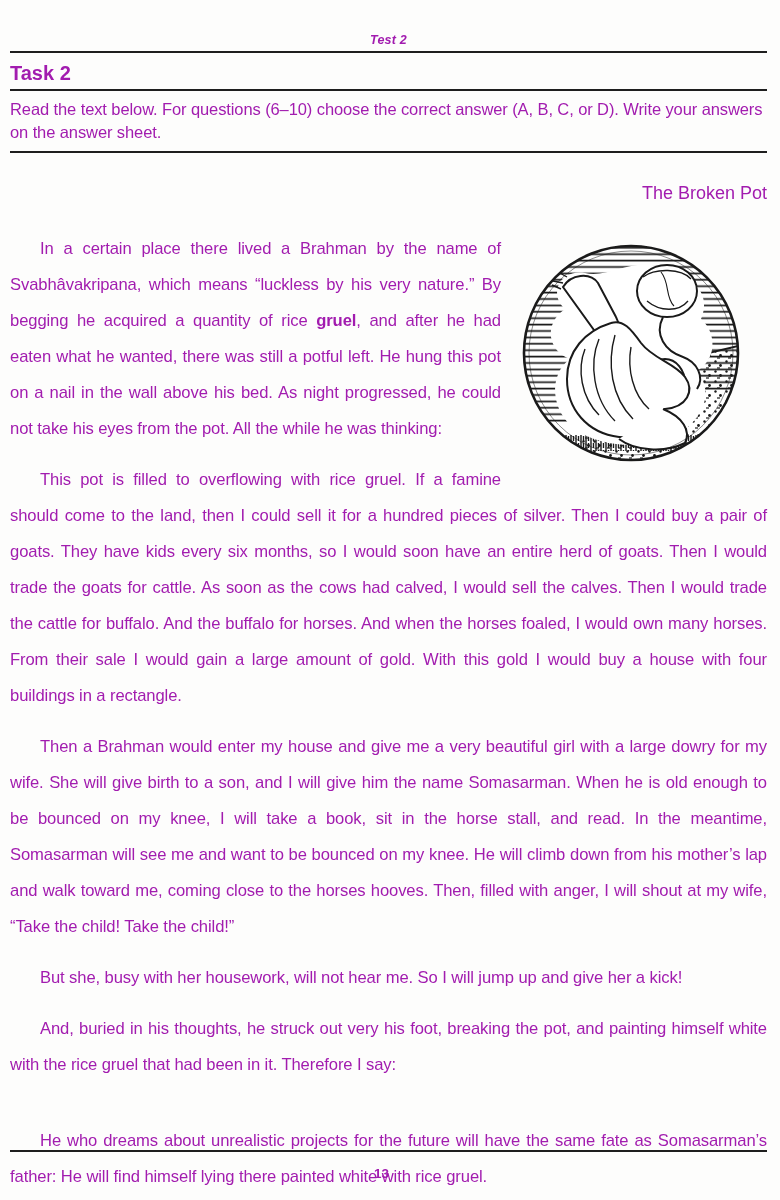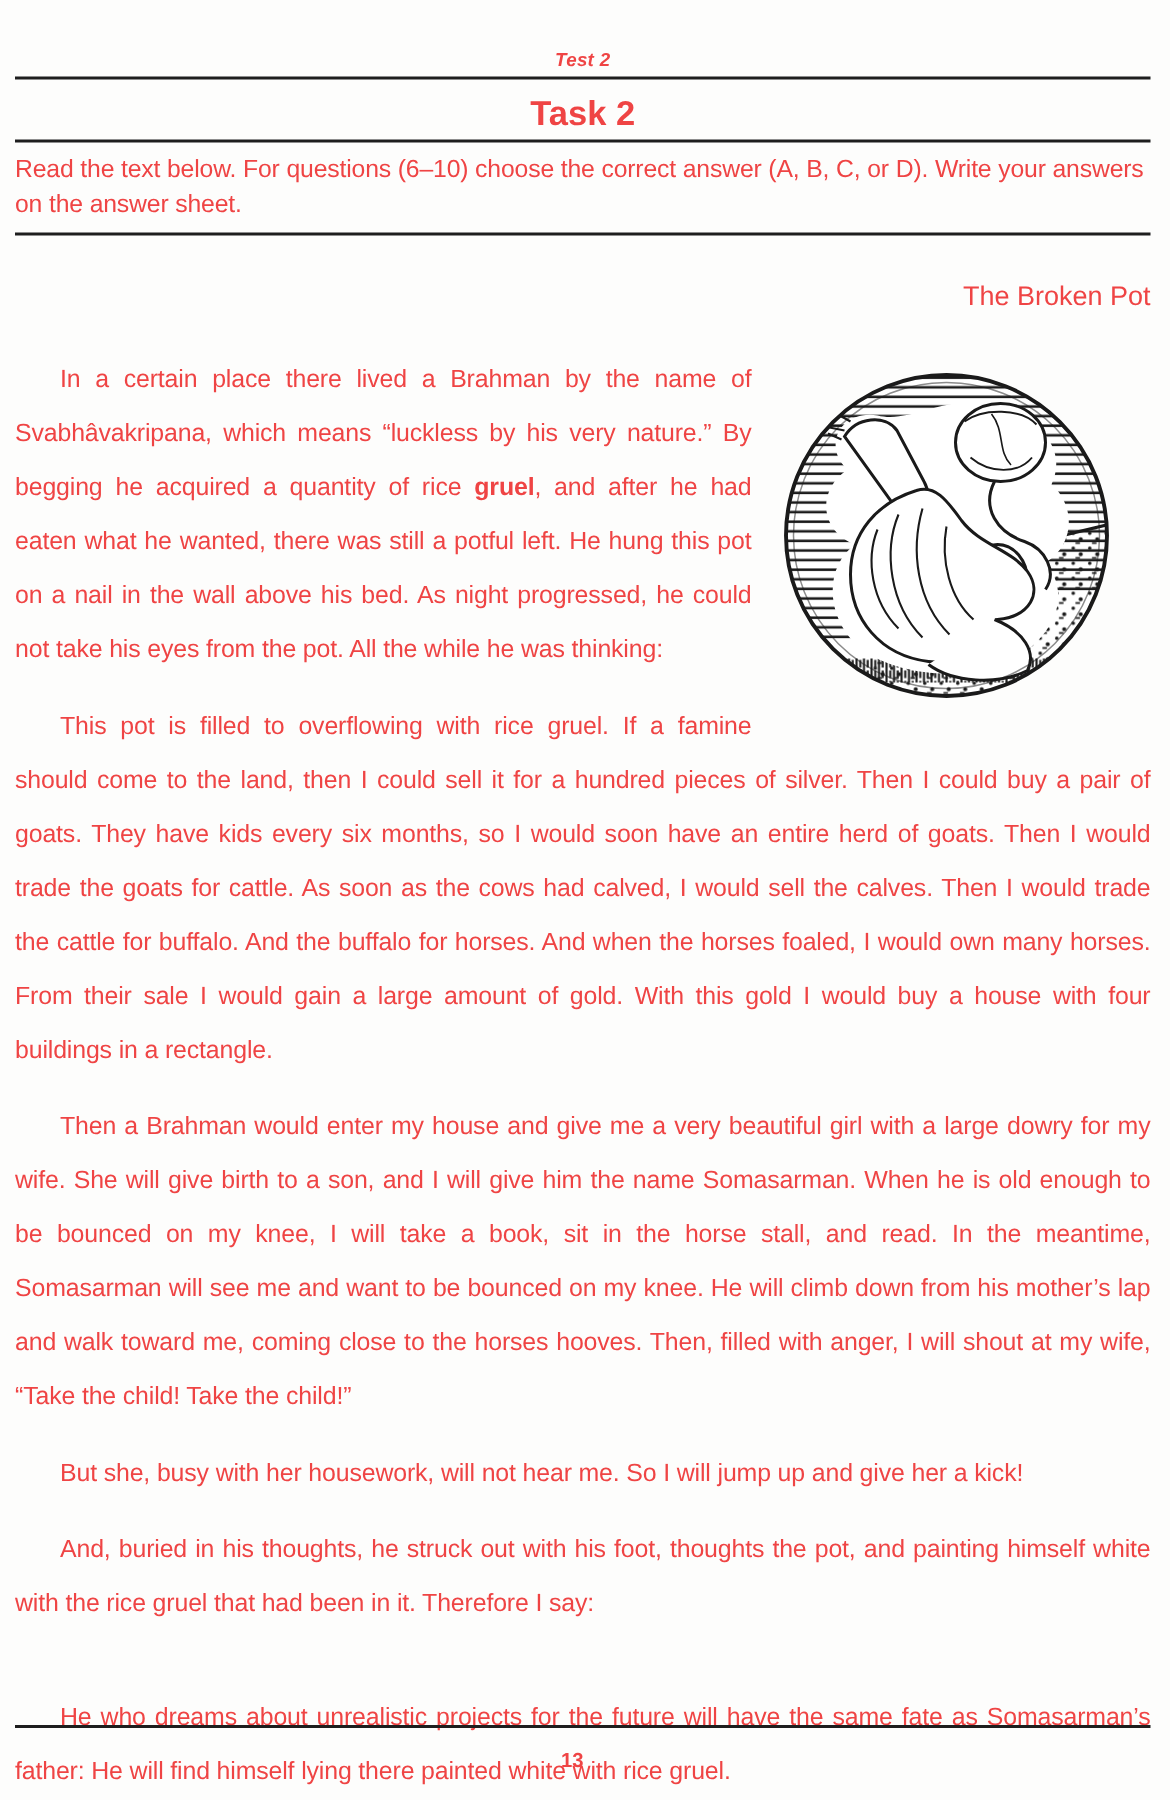"Test 2" .page { color: #ef4444 -> #a21caf }
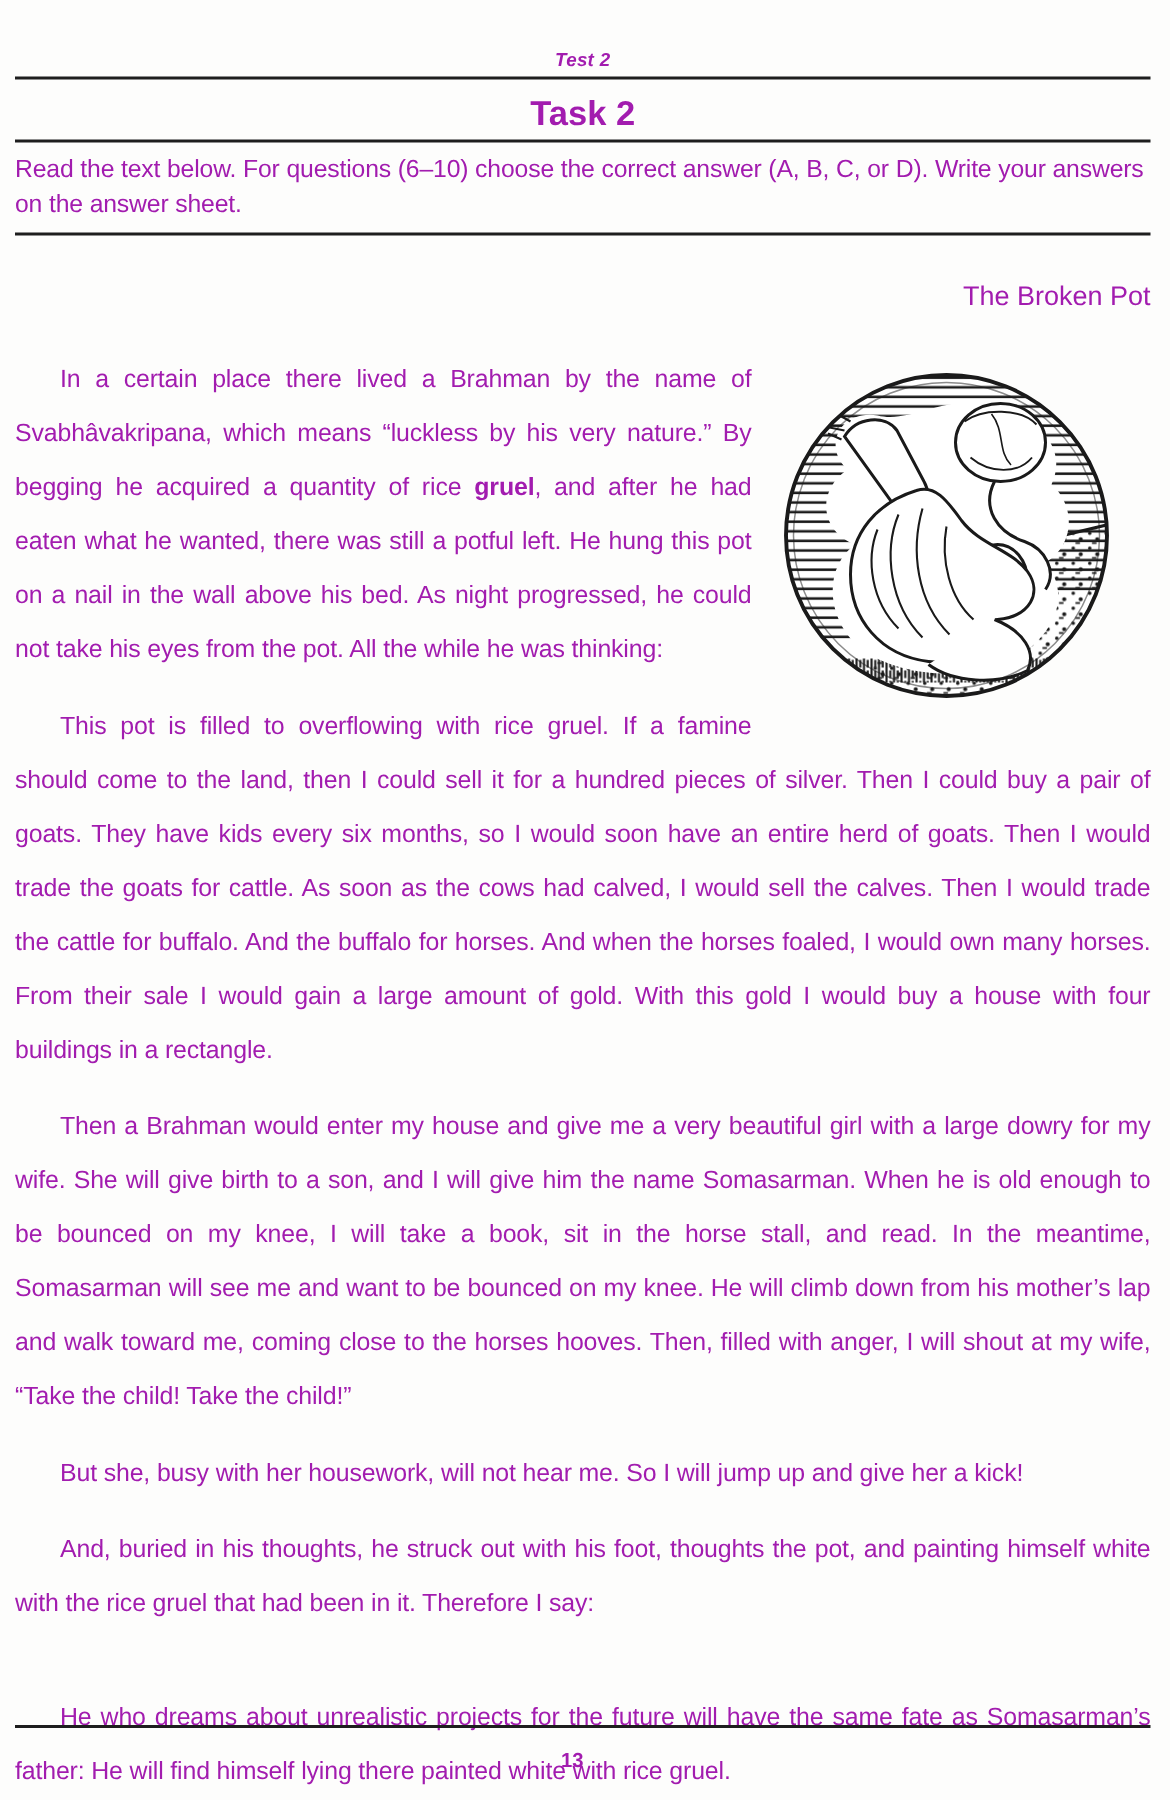"Task 2" .task-label { font-size: 23px -> 20px; text-align: center -> none }
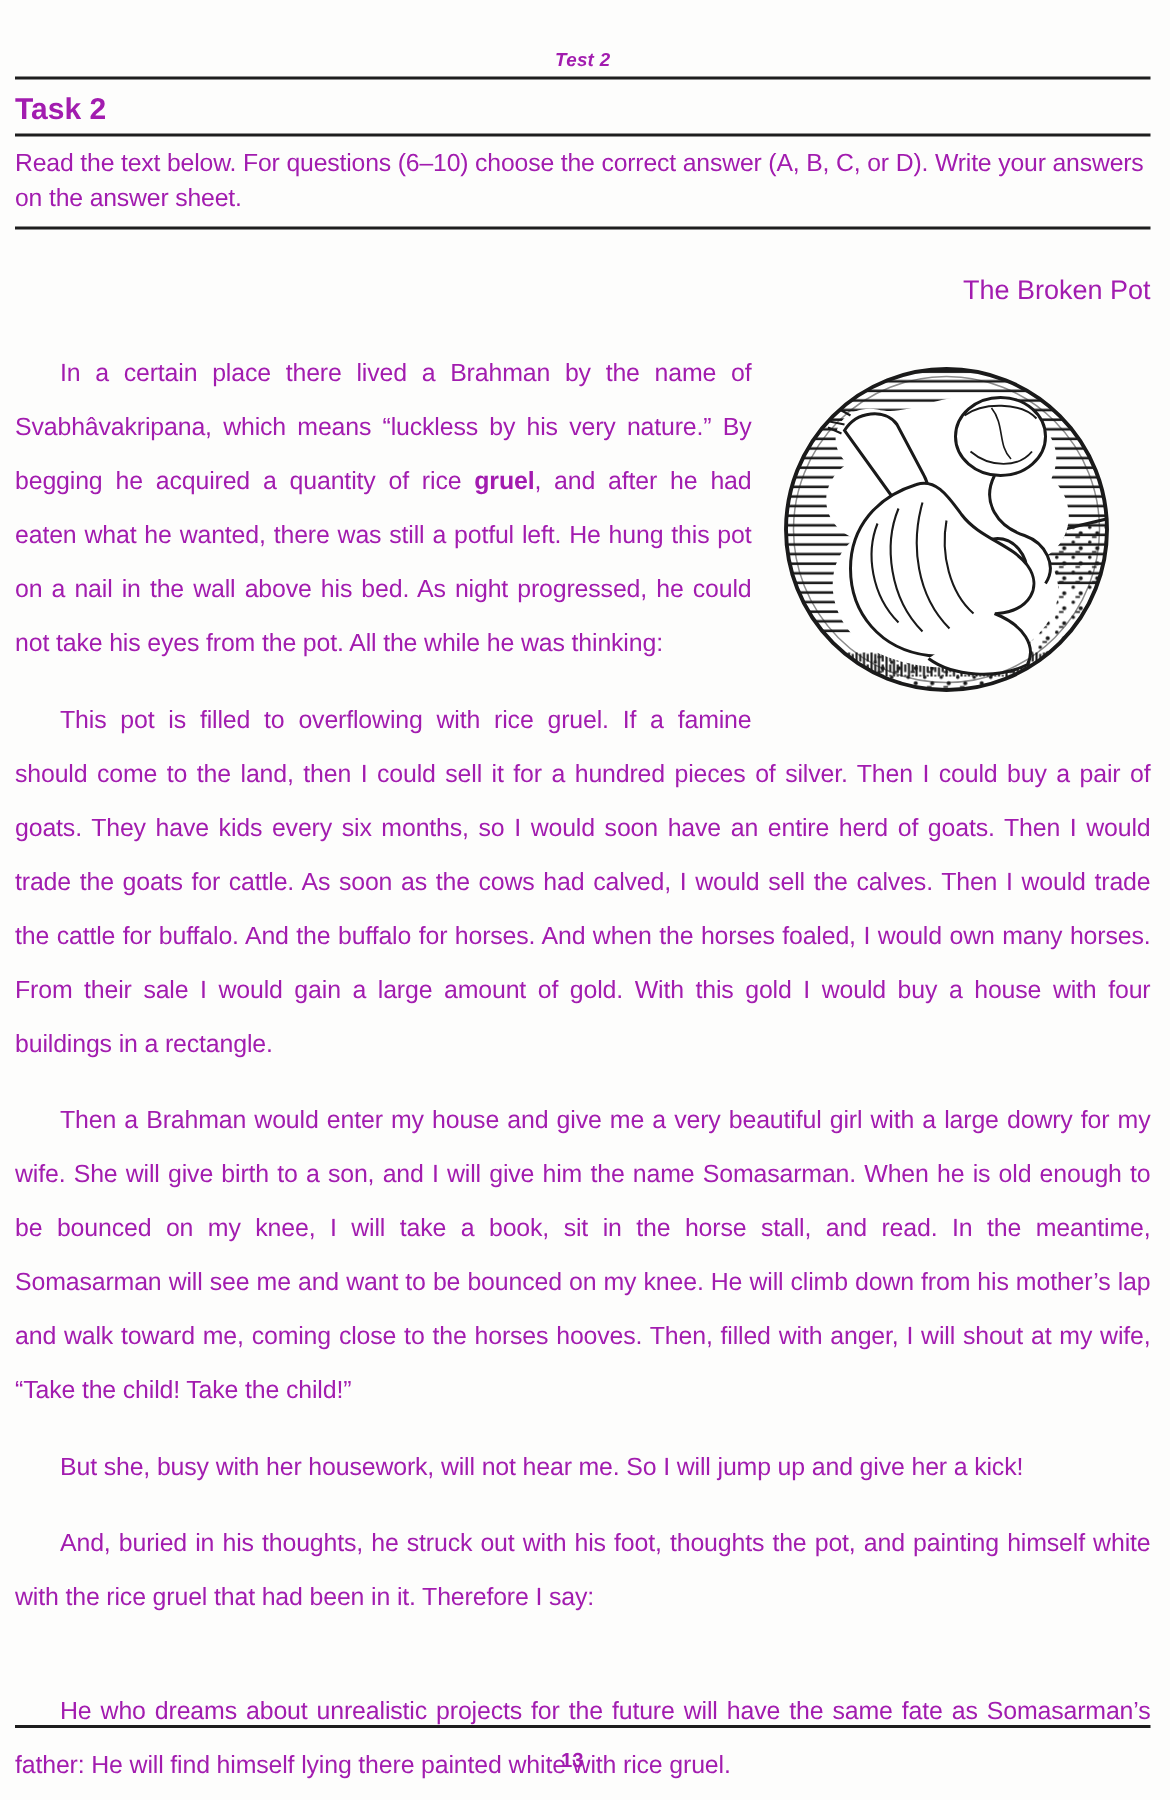"And, buried in his thoughts," p.para { text: with his foot, thoughts -> very his foot, breaking }
